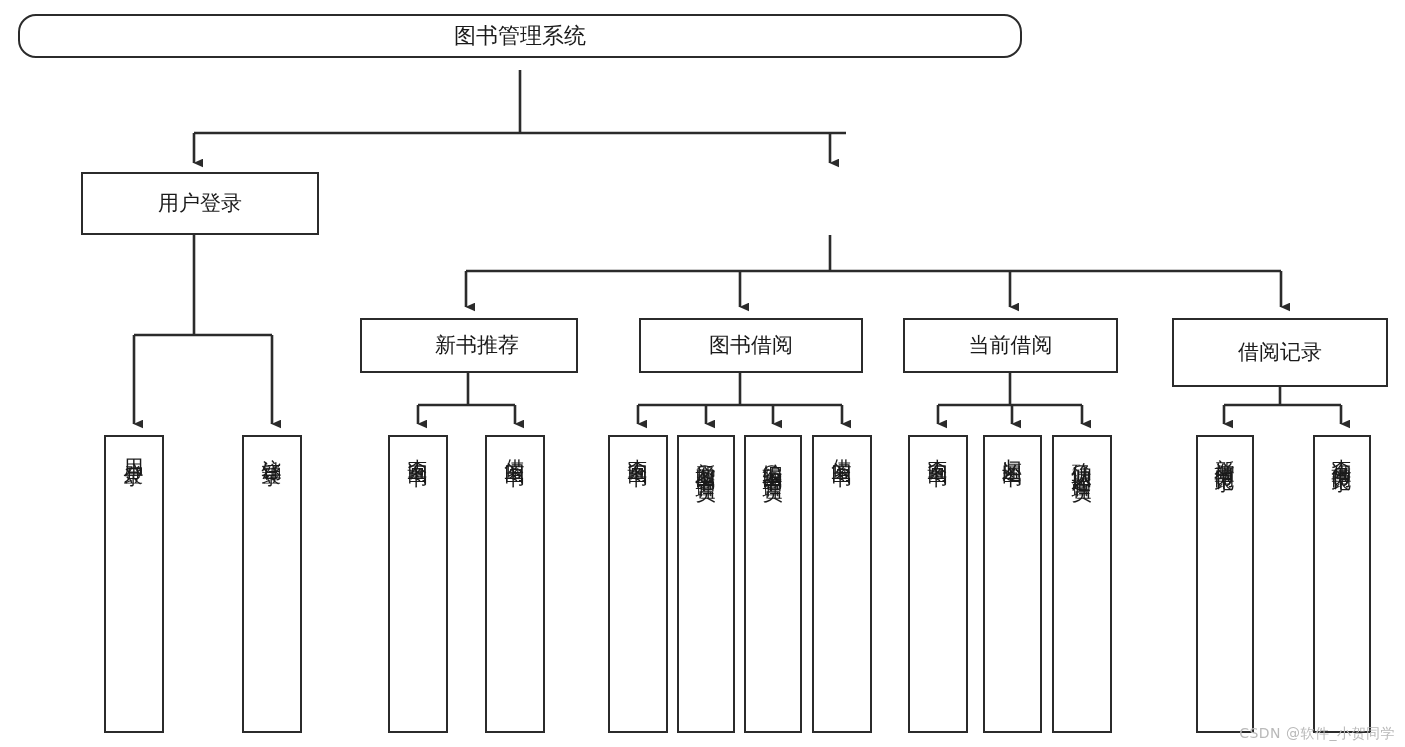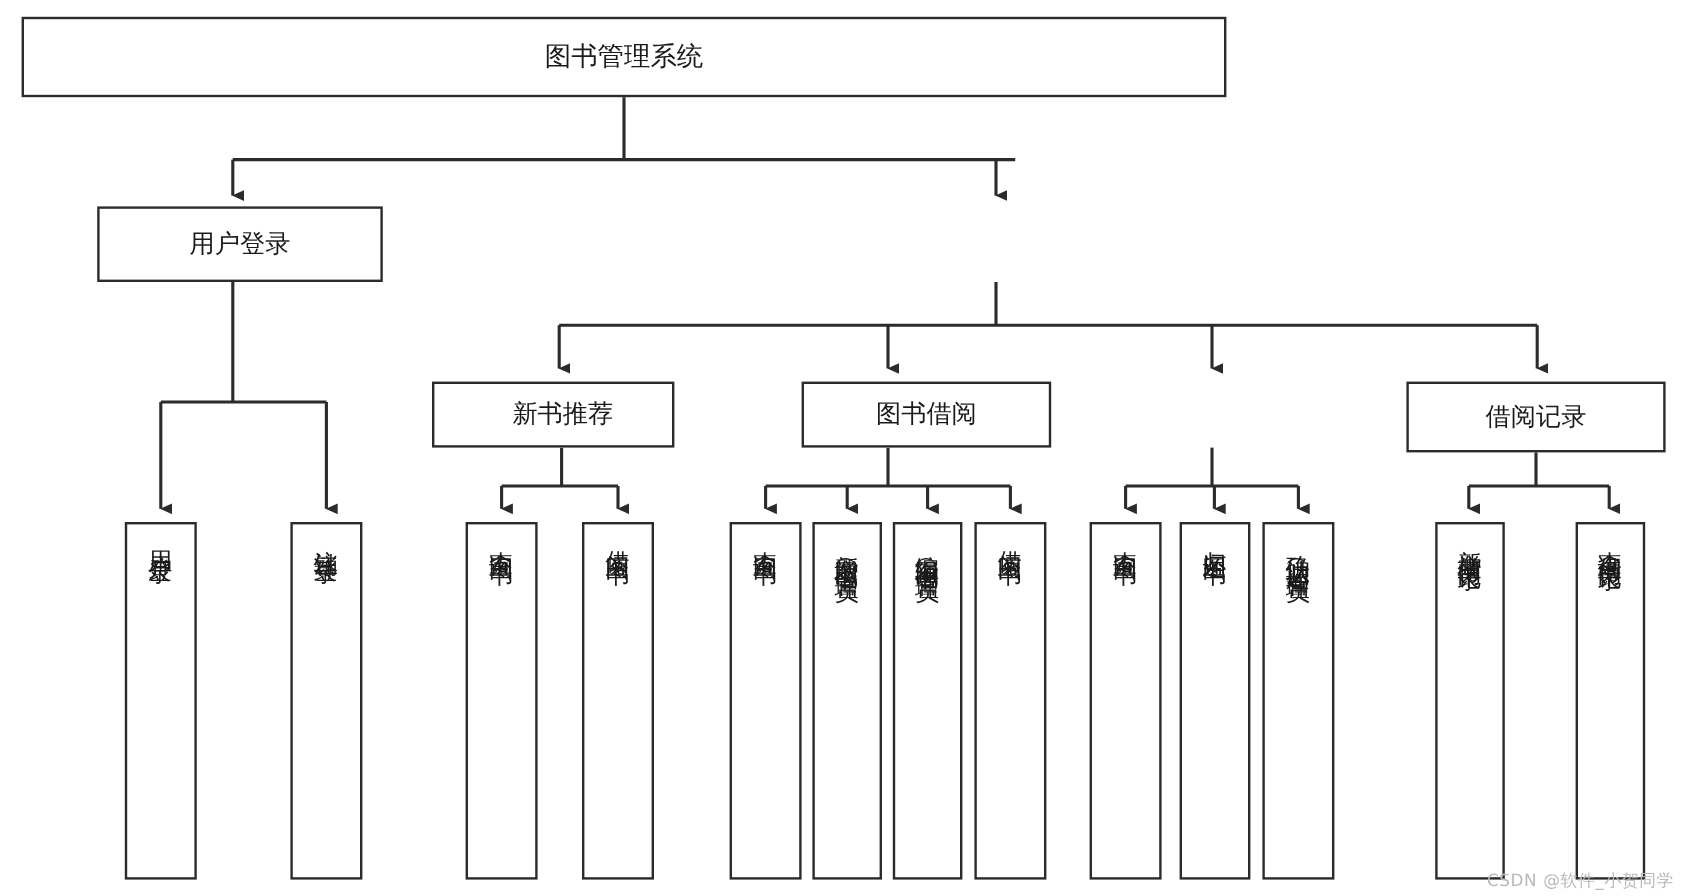"图书管理系统" div.node { border-radius: none -> 18px; height: 67px -> 44px }
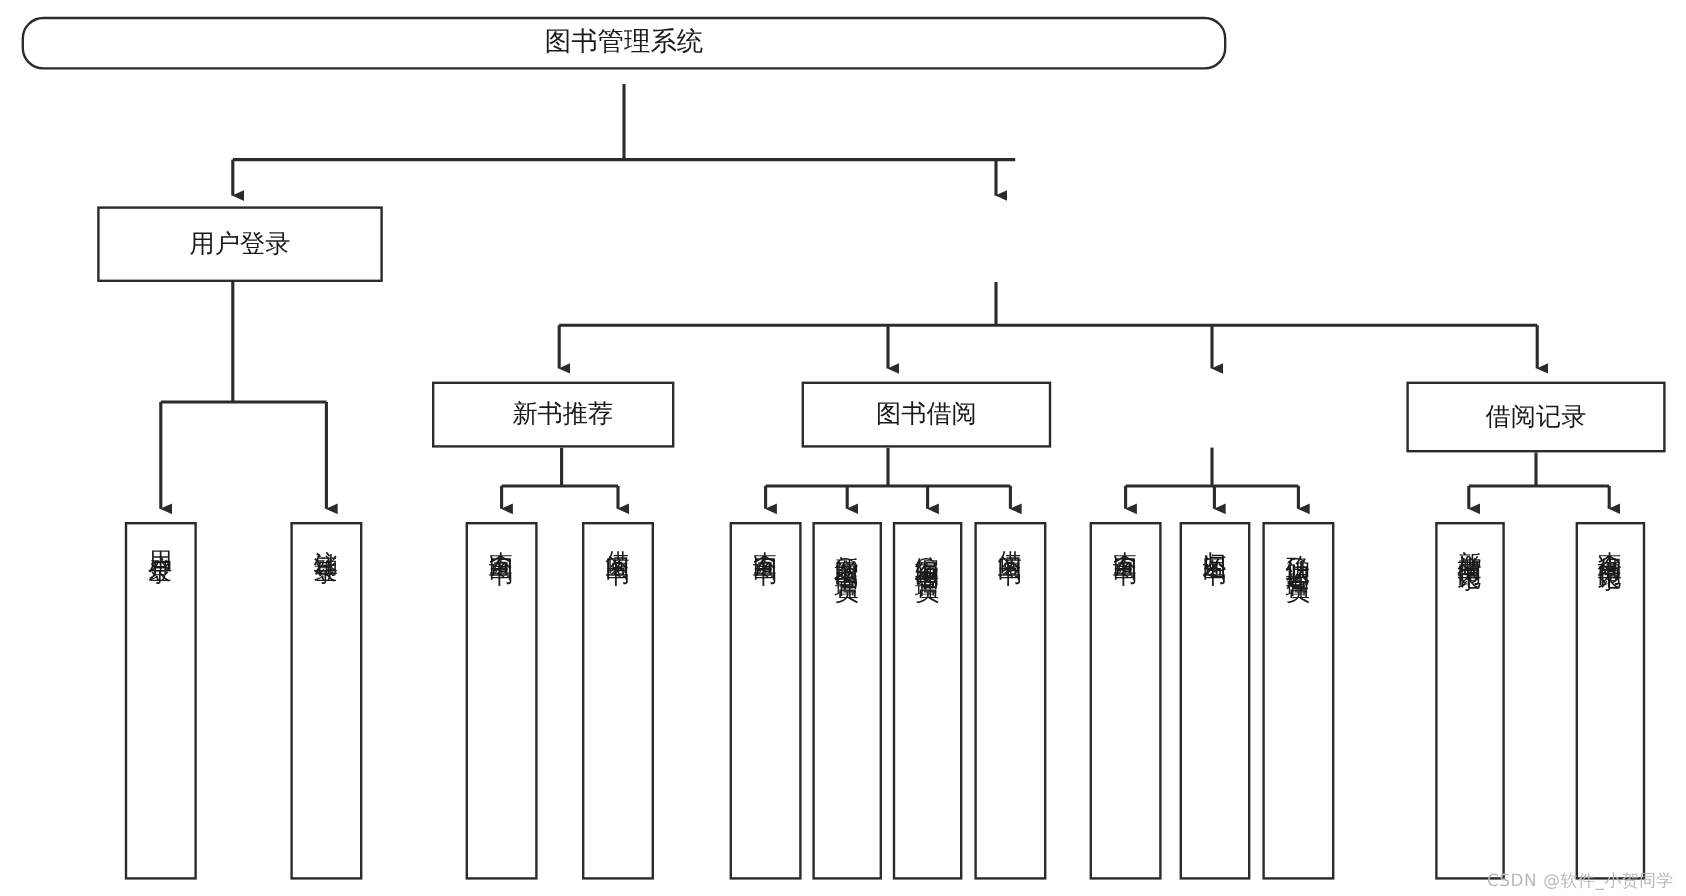"新书推荐" div.node { width: 202px -> 218px }
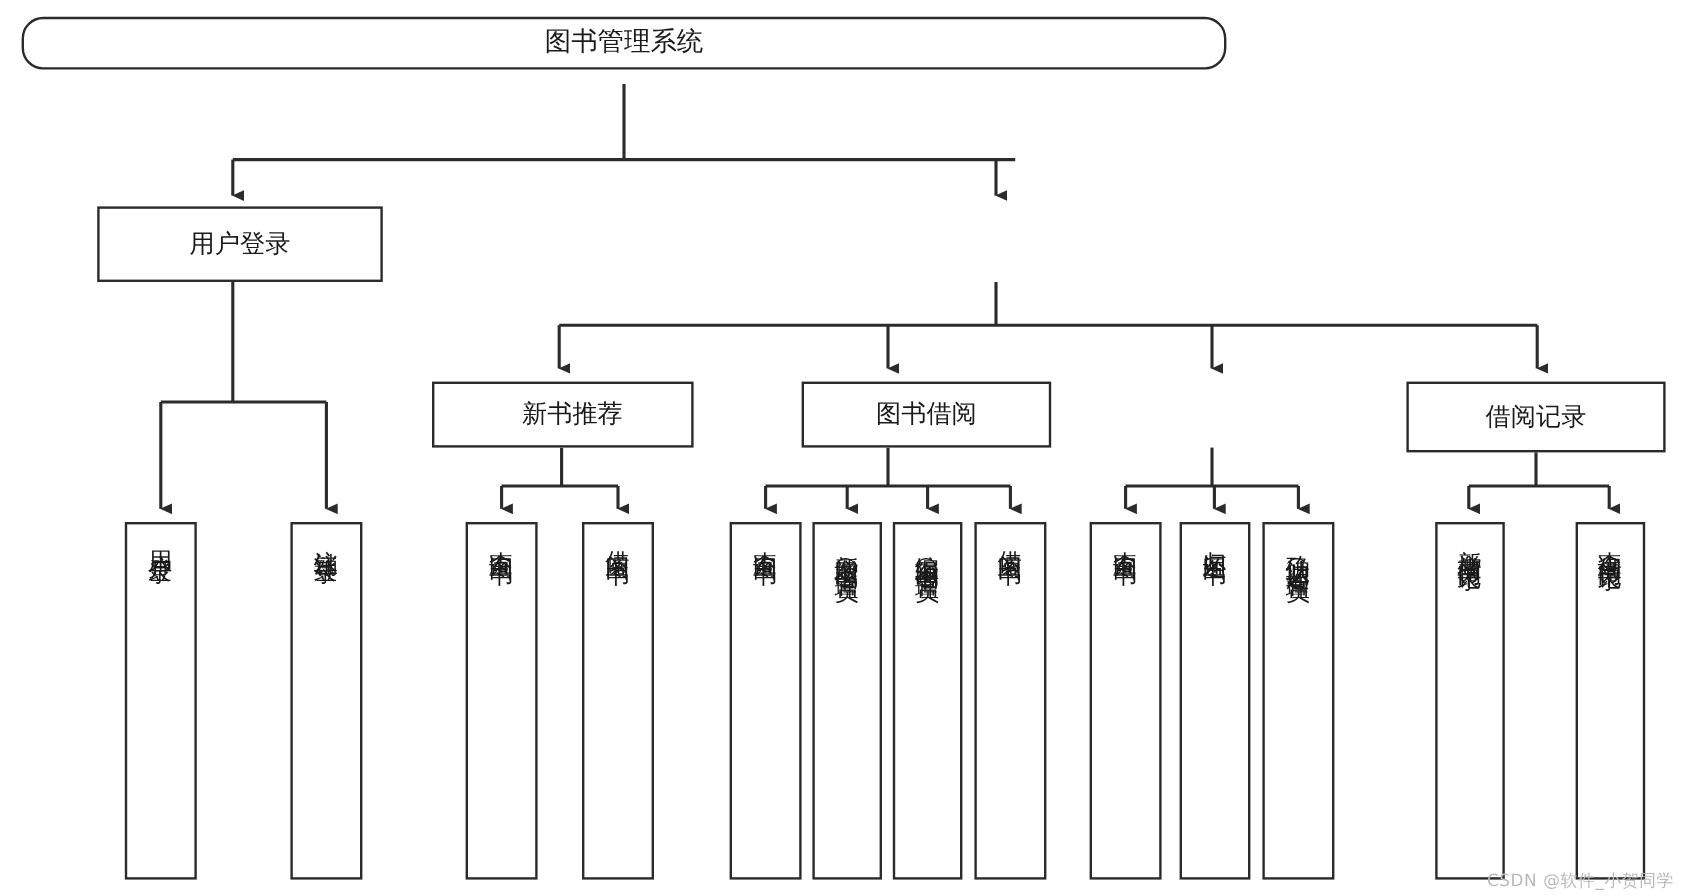"图书借阅" div.node { left: 668px -> 639px; width: 208px -> 224px }
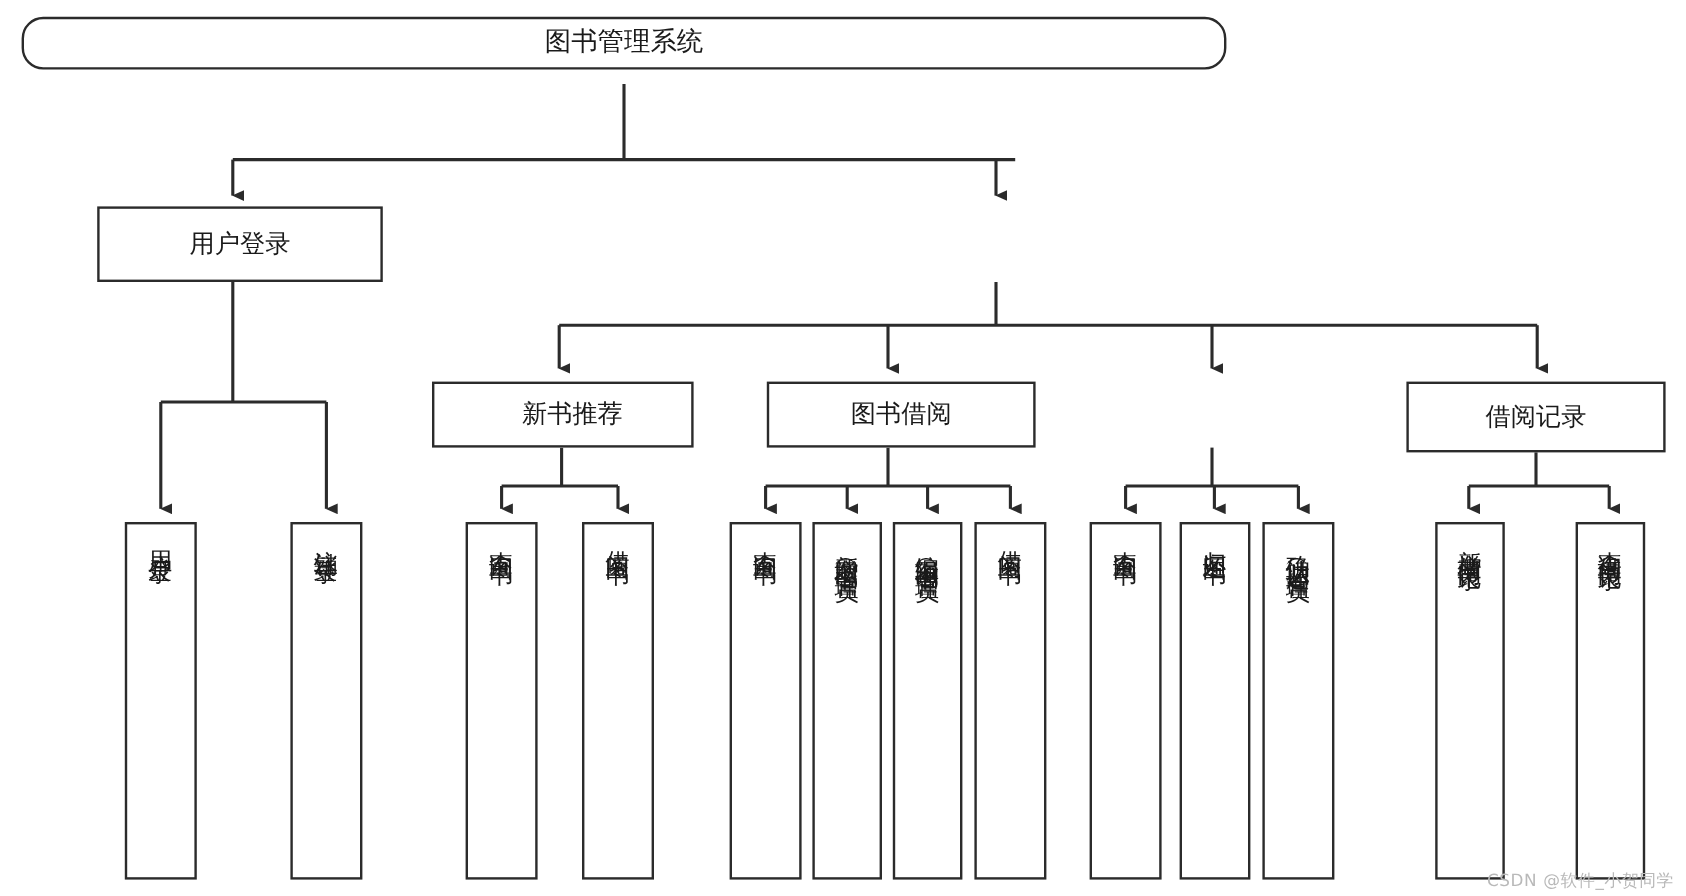"当前借阅" div.node { html: none -> <div> <span>当前借阅</span> </div> }
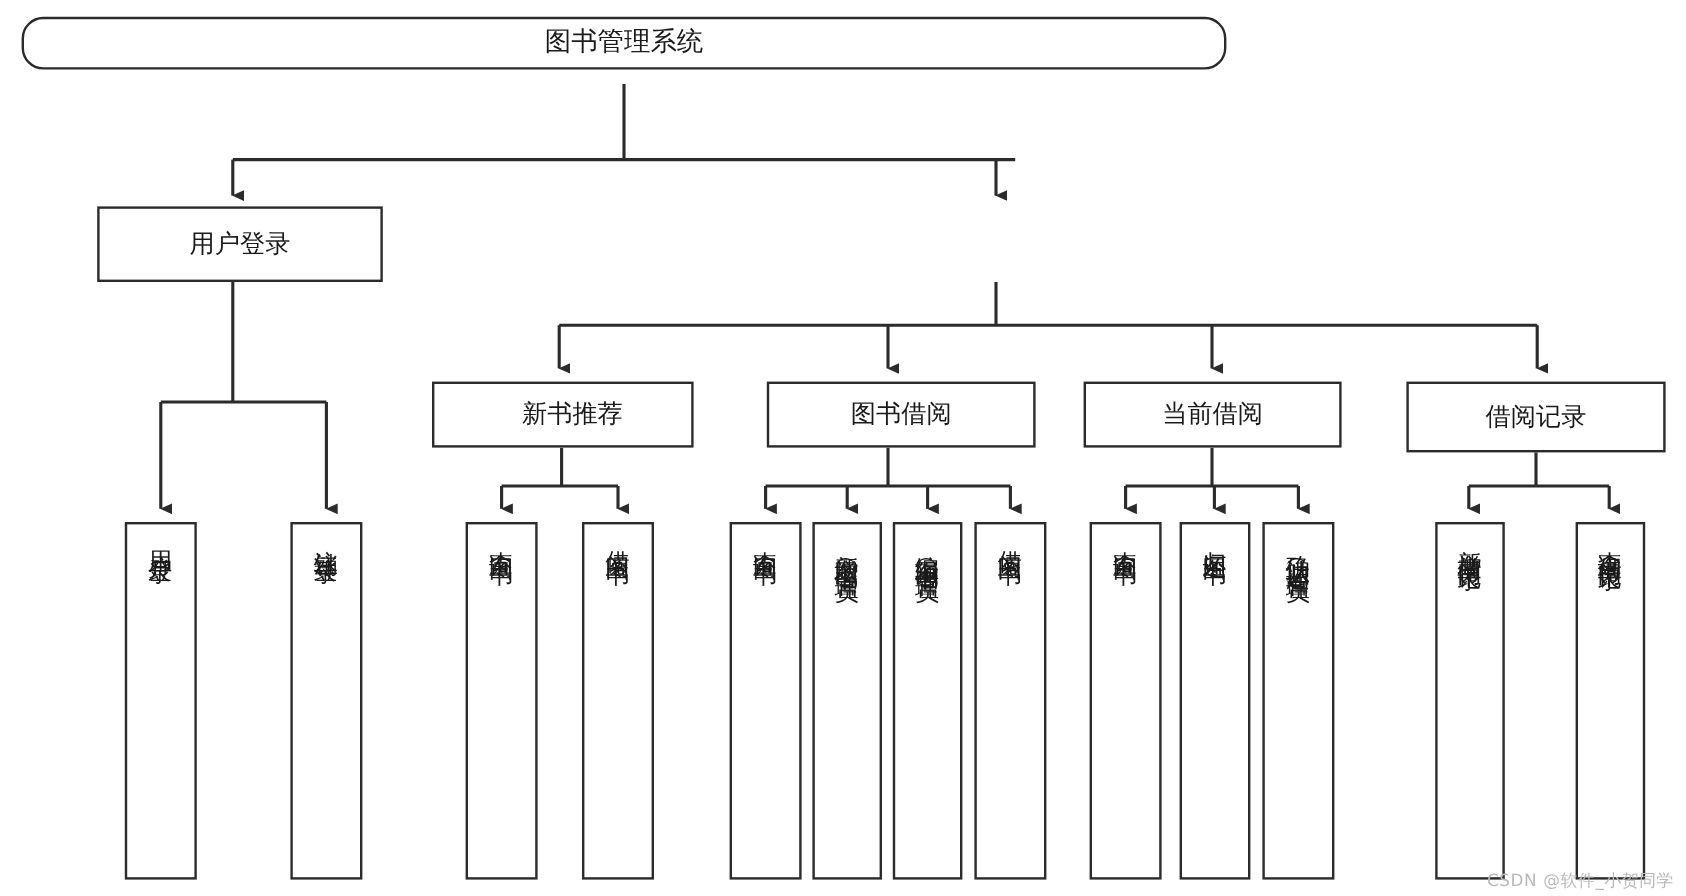"借阅记录" div.node { height: 59px -> 69px }
